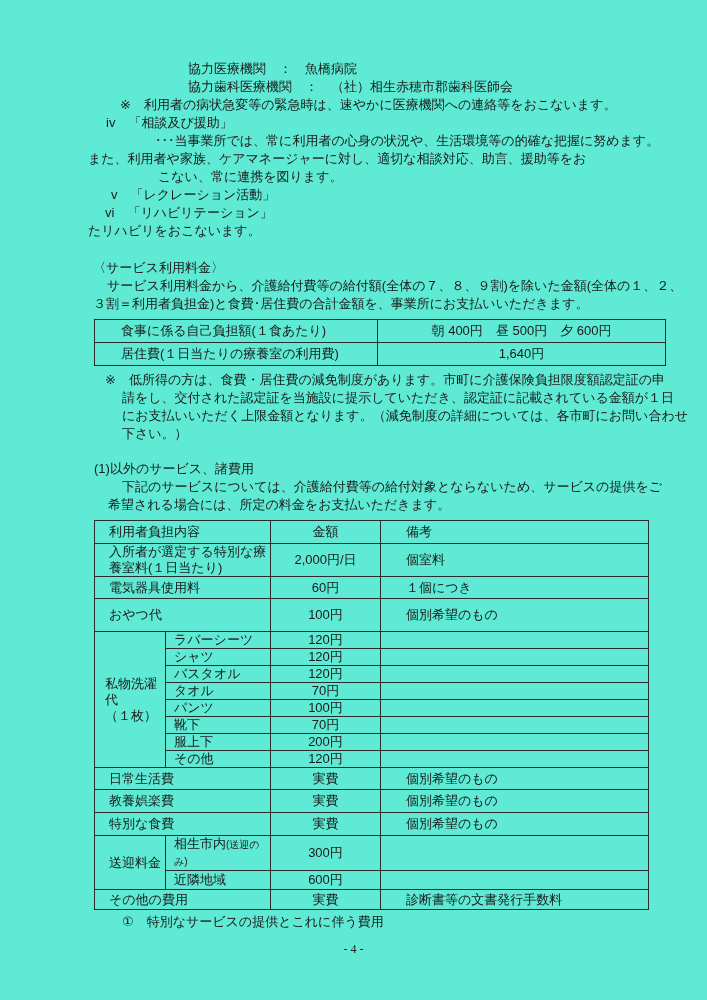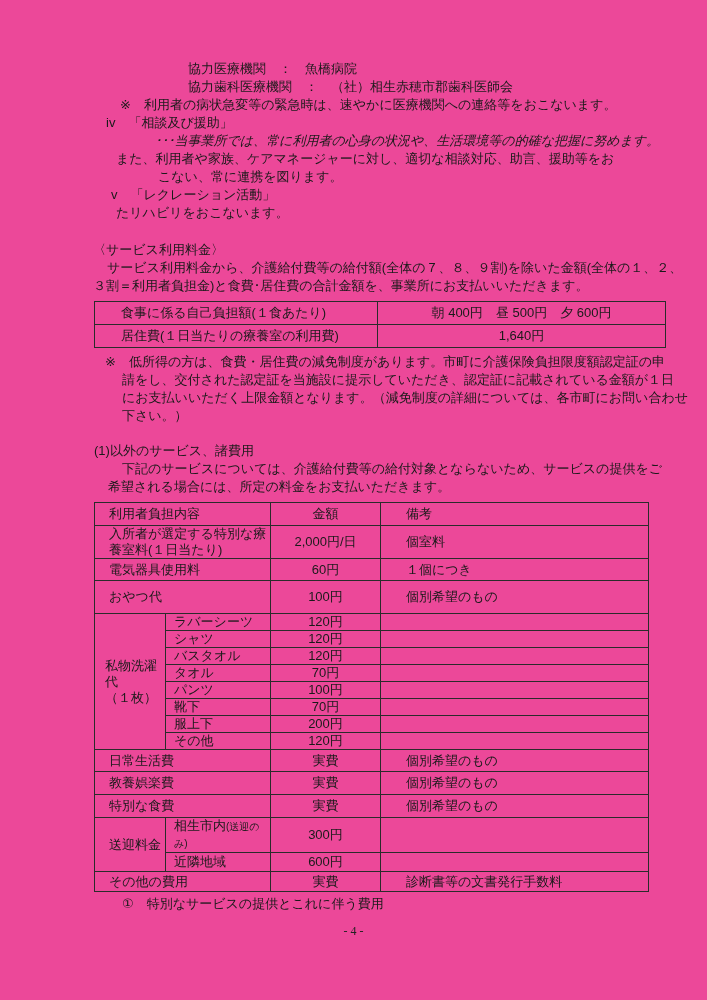"協力医療機関 ： 魚橋病院" .page { background: #ec4899 -> #5eead4 }
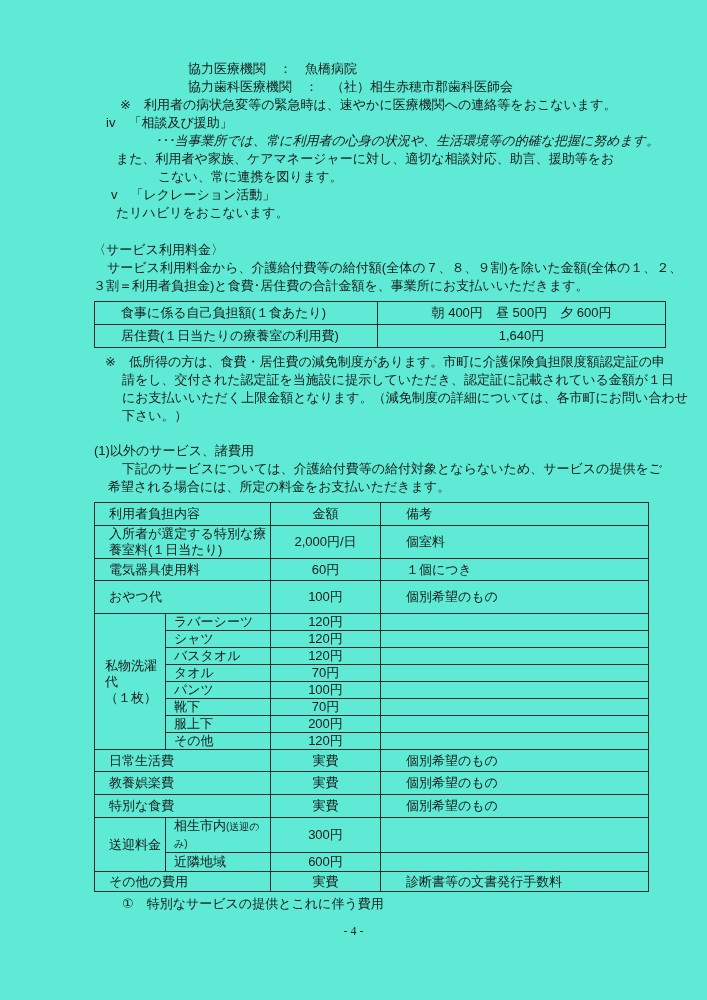"･･･当事業所では、常に利用者の心身の状況や、生活環境等の的確な把握に努めます。" .ml155 { font-style: italic -> none }
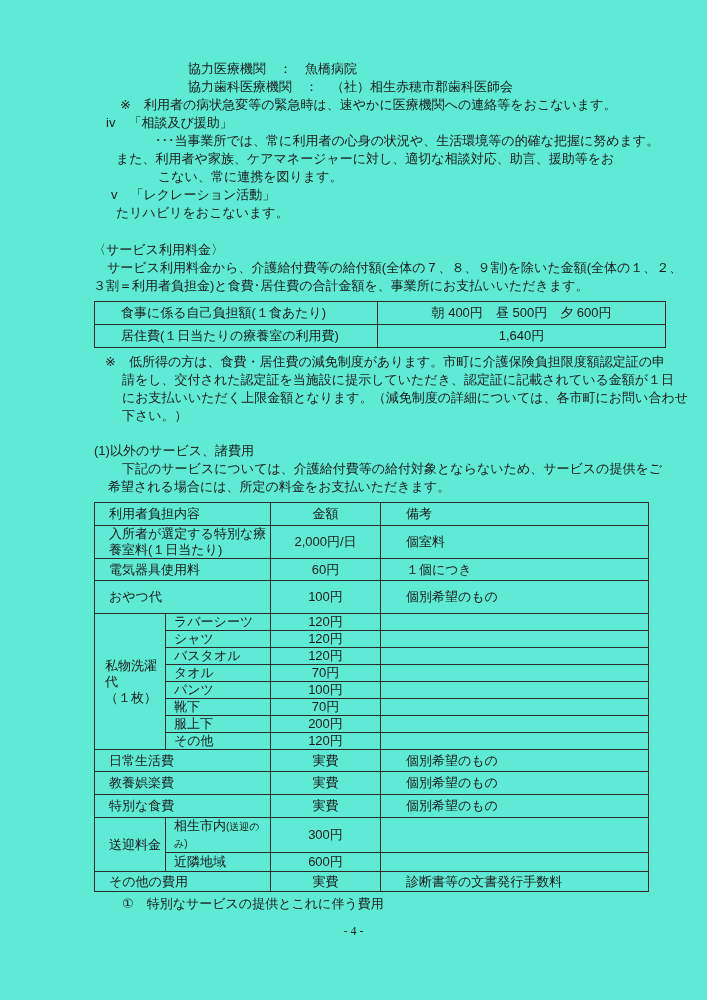"また、利用者や家族、ケアマネージャーに対し、適切な相談対応、助言、援助等をお" .ml172 { margin-left: 116px -> 88px }
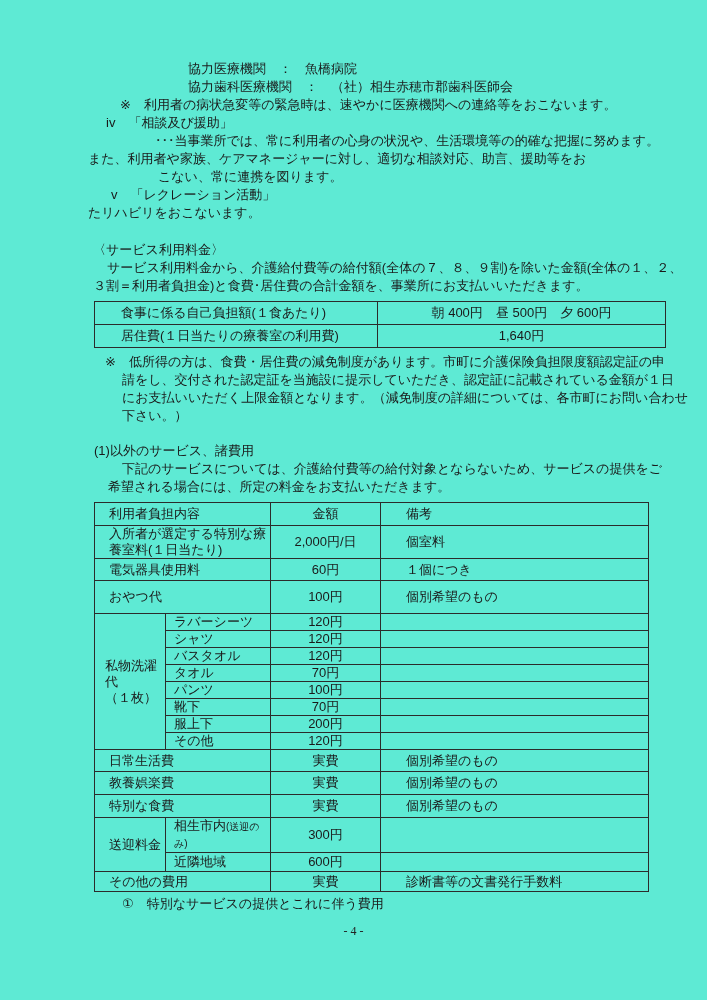"vi 「リハビリテーション」" div.line { html: none -> <div>vi 「リハビリテーション」</div> }
